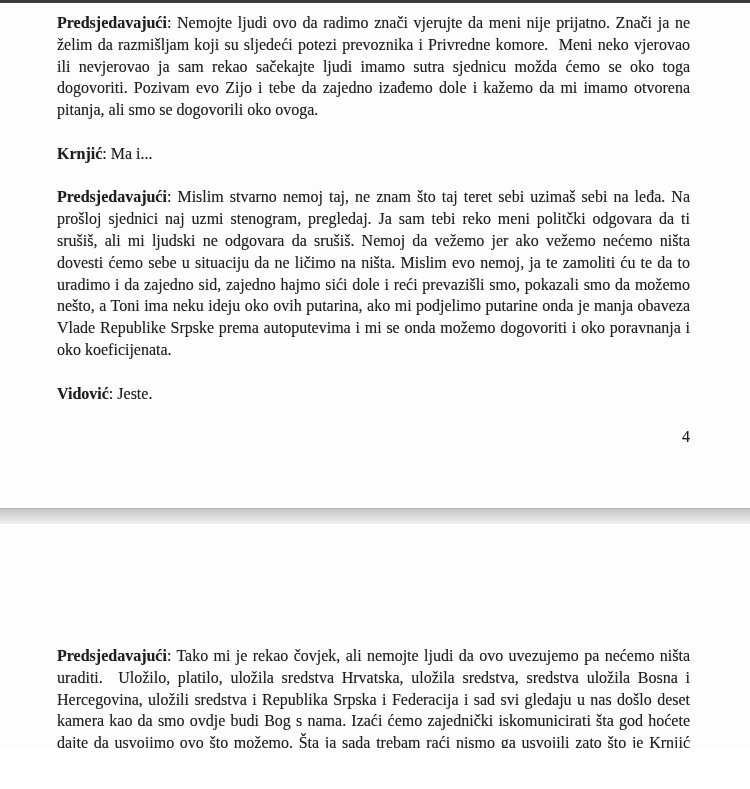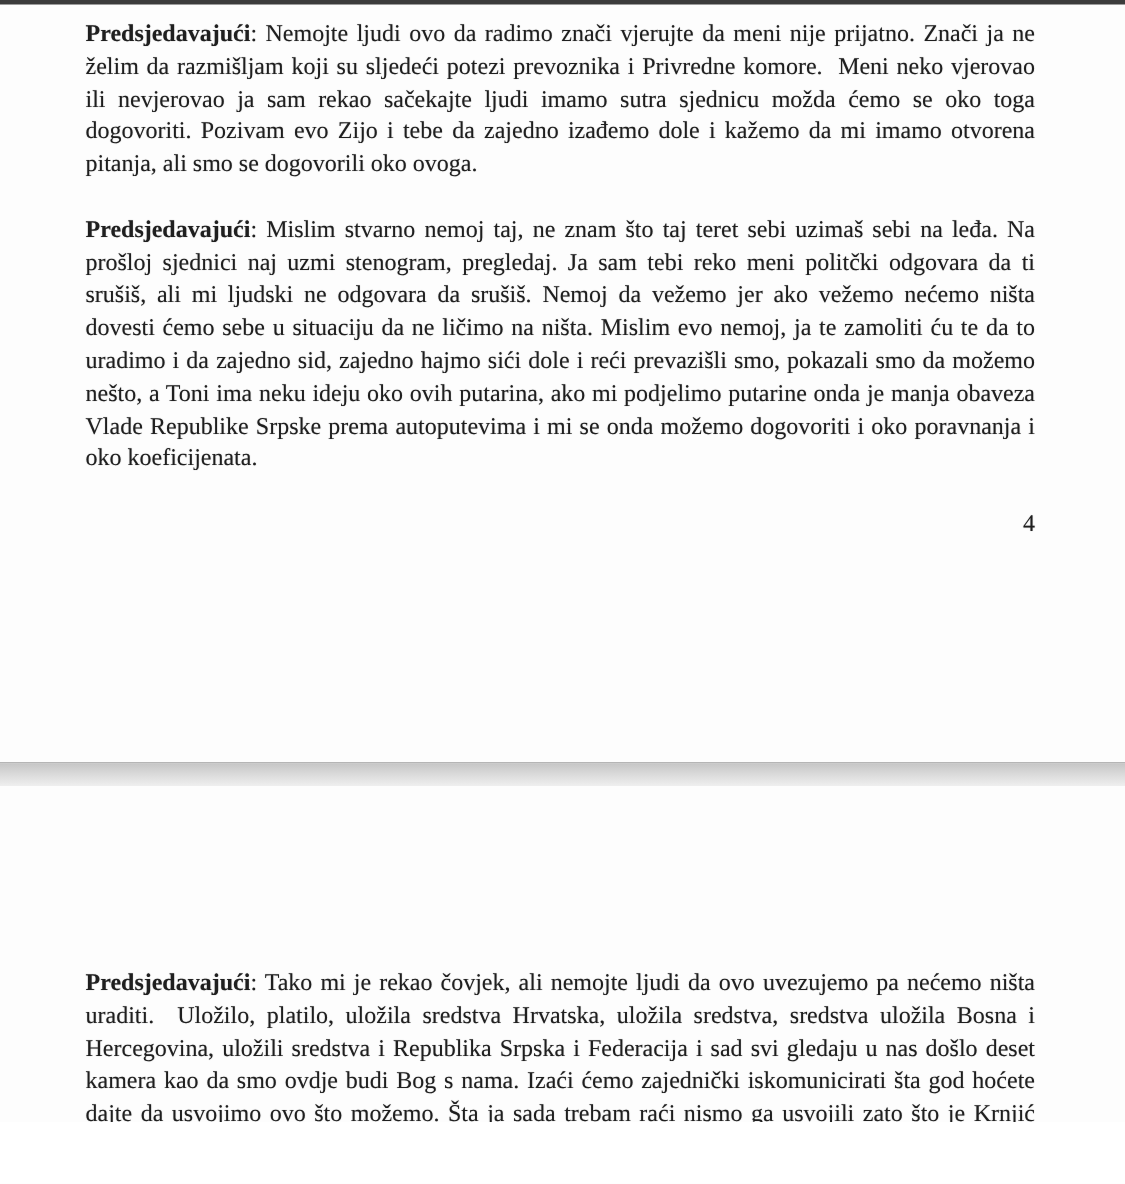"Krnjić: Ma i..." p.para { html: none -> <p><span>Krnjić</span><span>: Ma i...</span></p> }
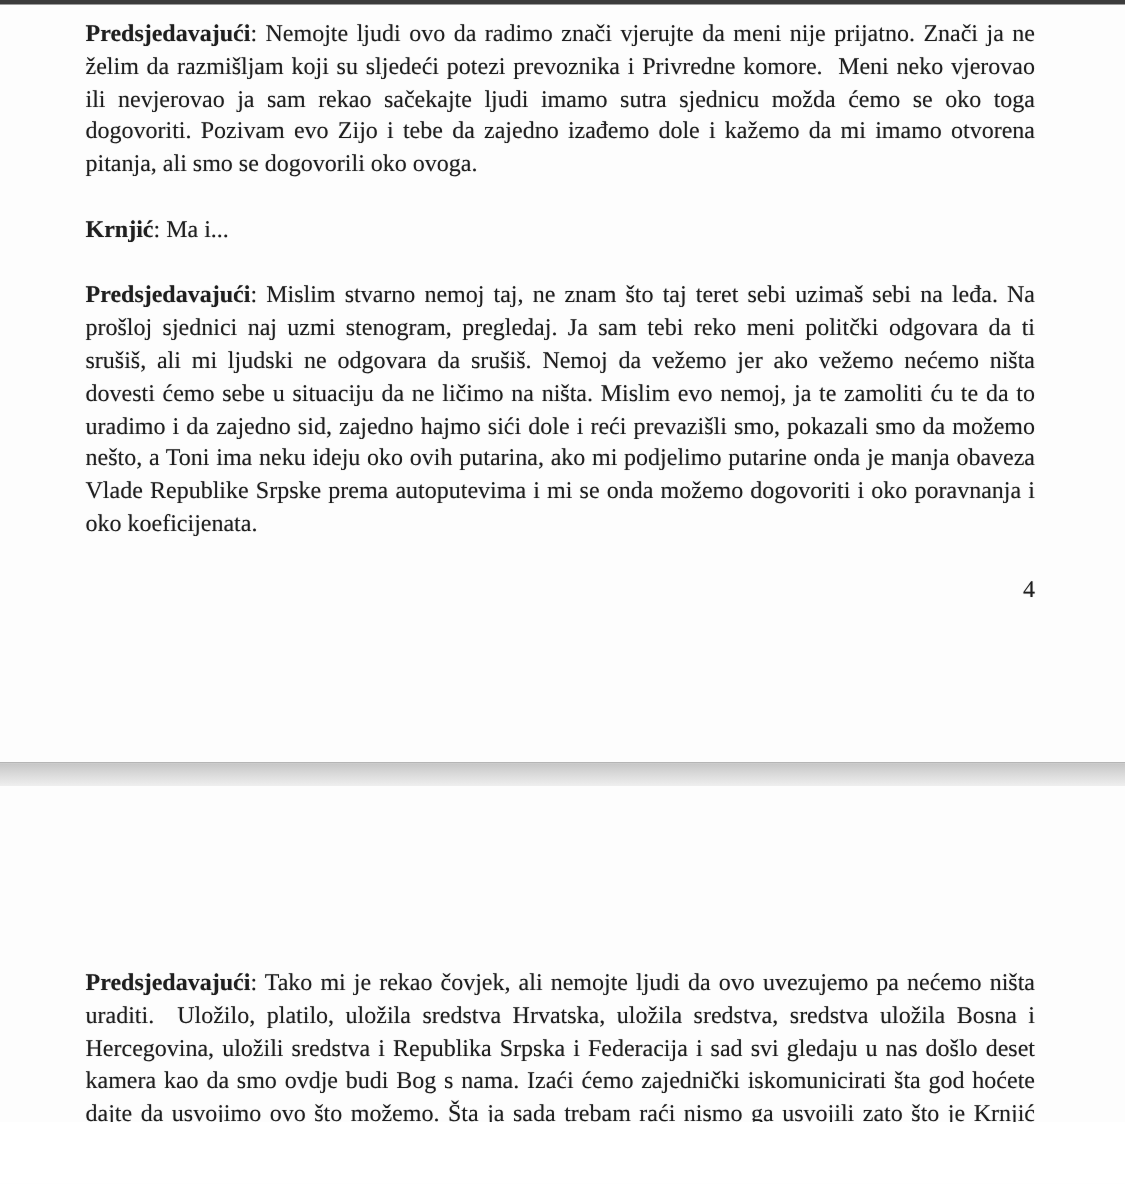"Vidović: Jeste." p.para { html: none -> <p><span>Vidović</span><span>: Jeste.</span></p> }
